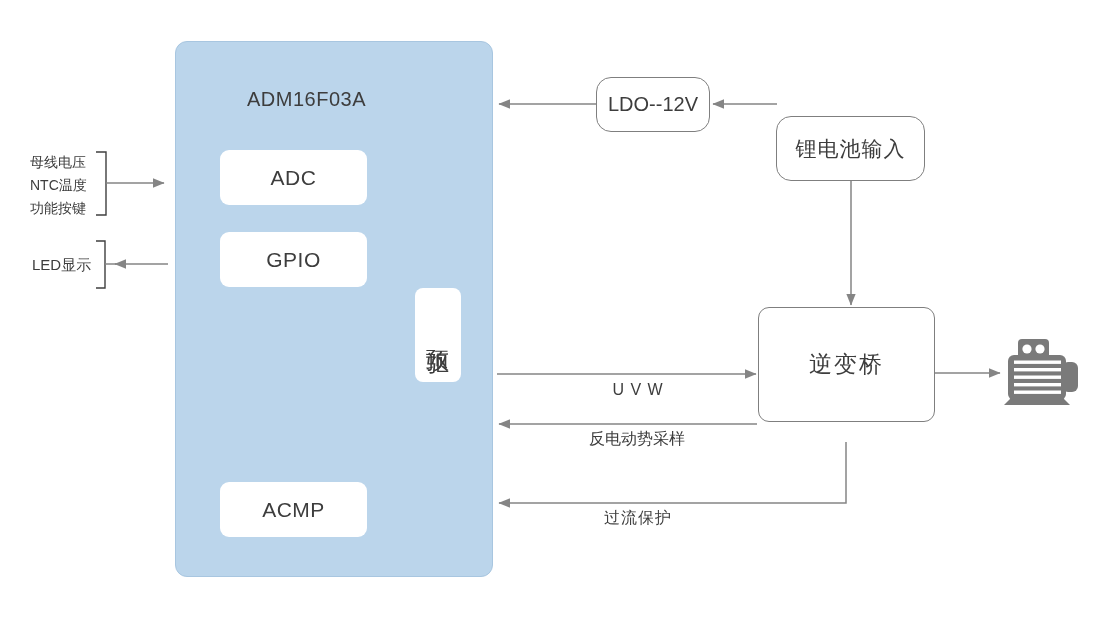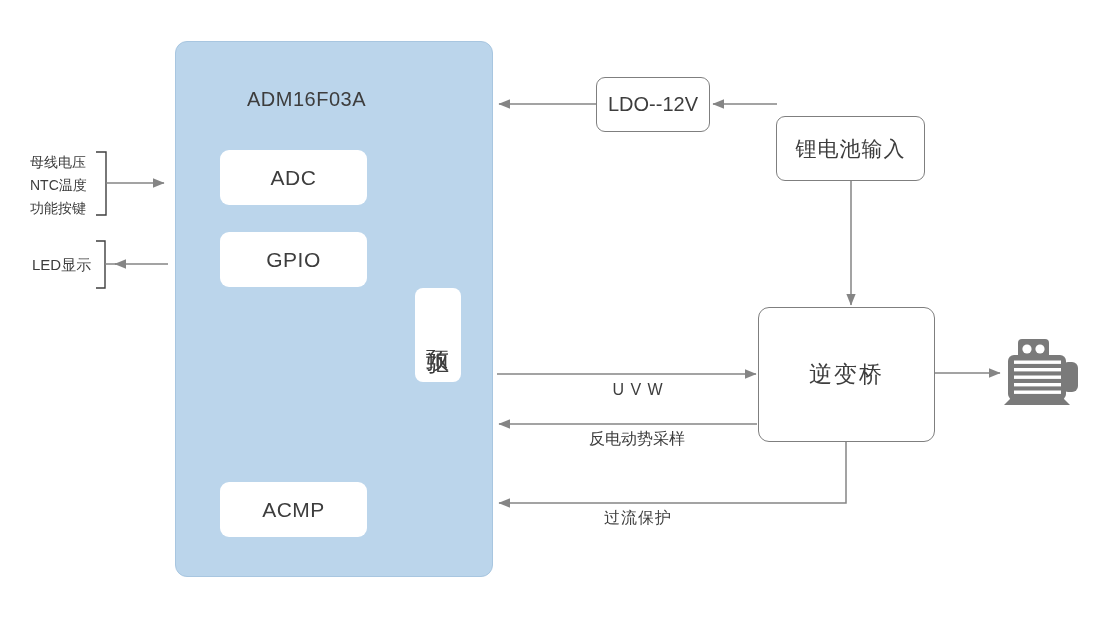"LDO--12V" .obox { border-radius: 9px -> 15px }
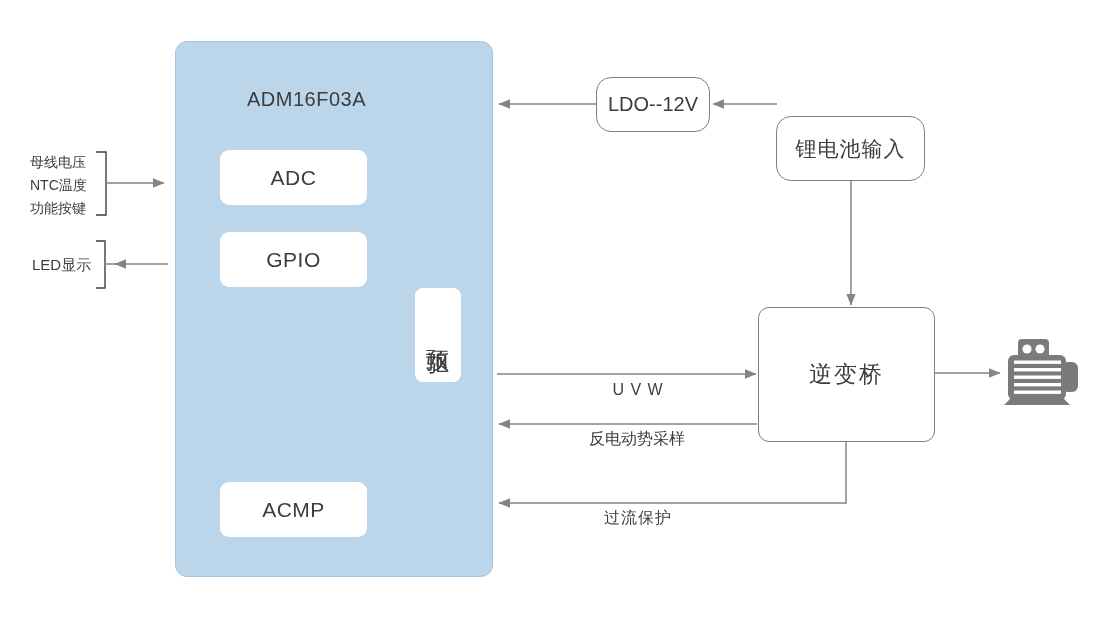"逆变桥" .inverter { height: 135px -> 115px }
